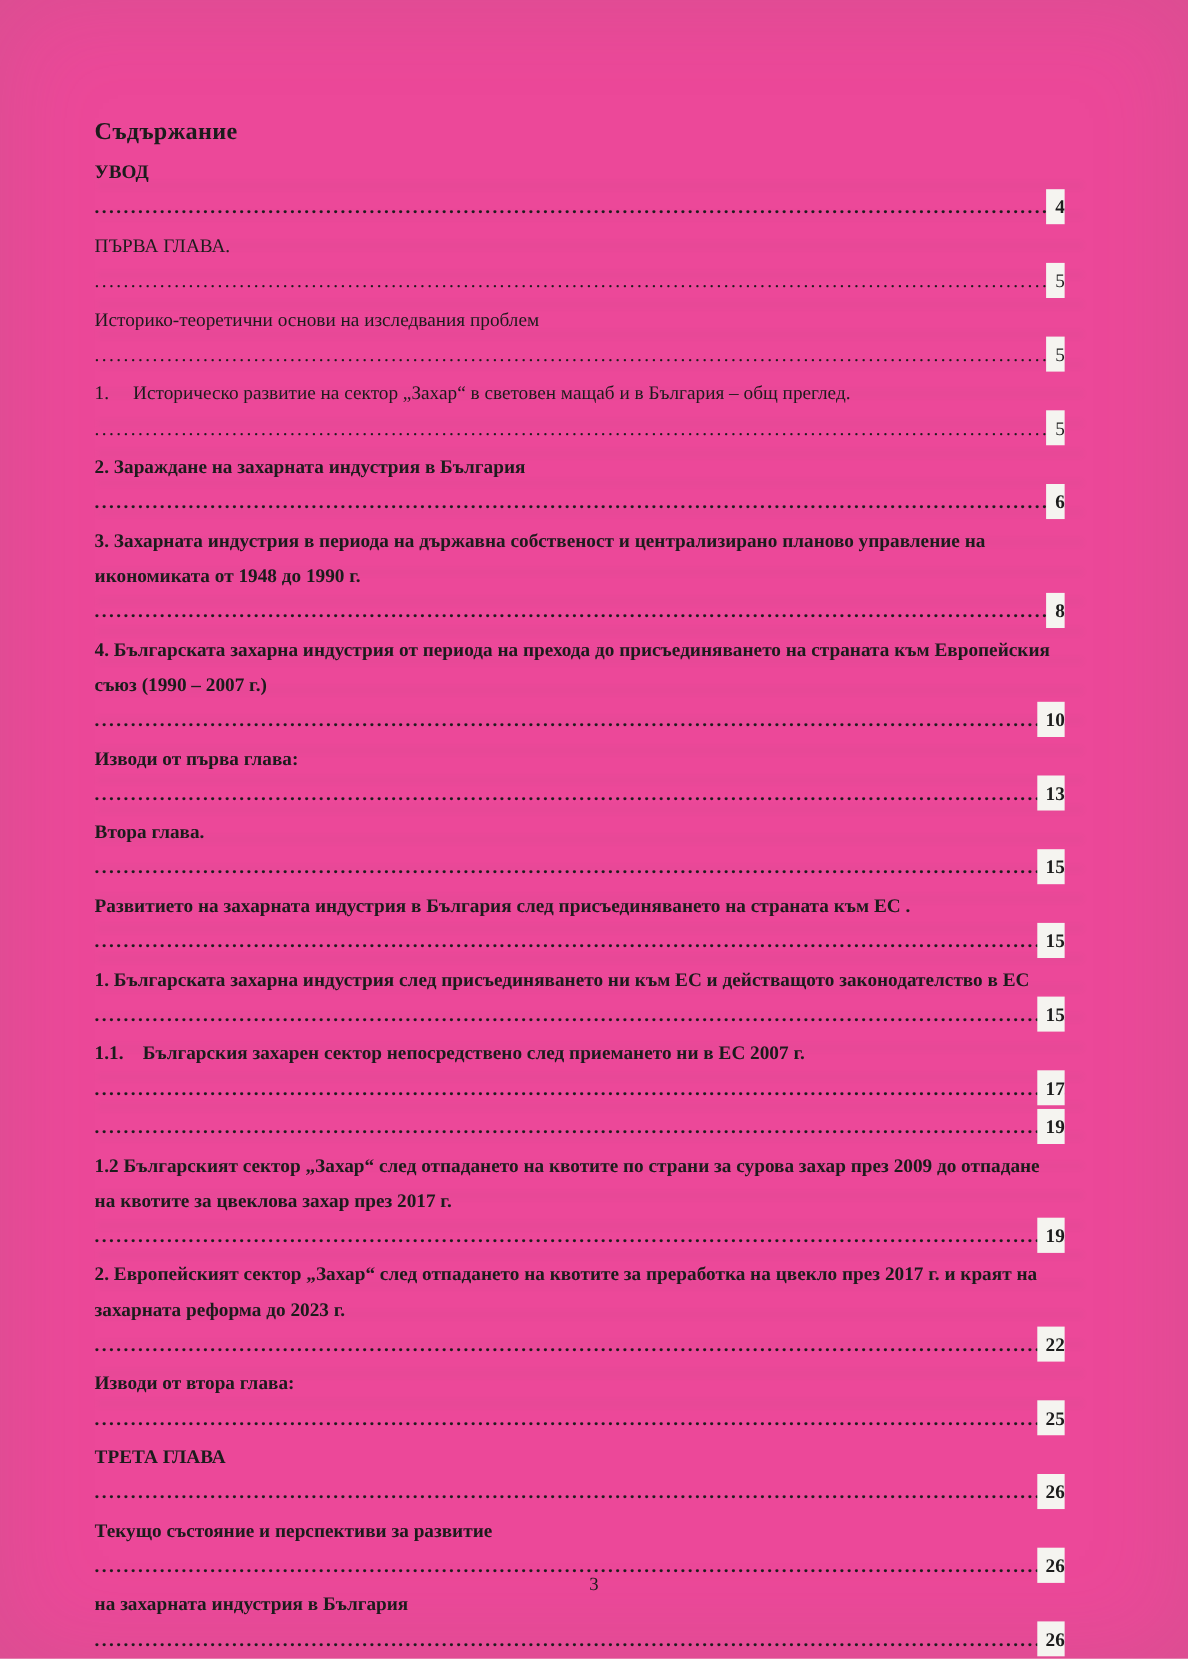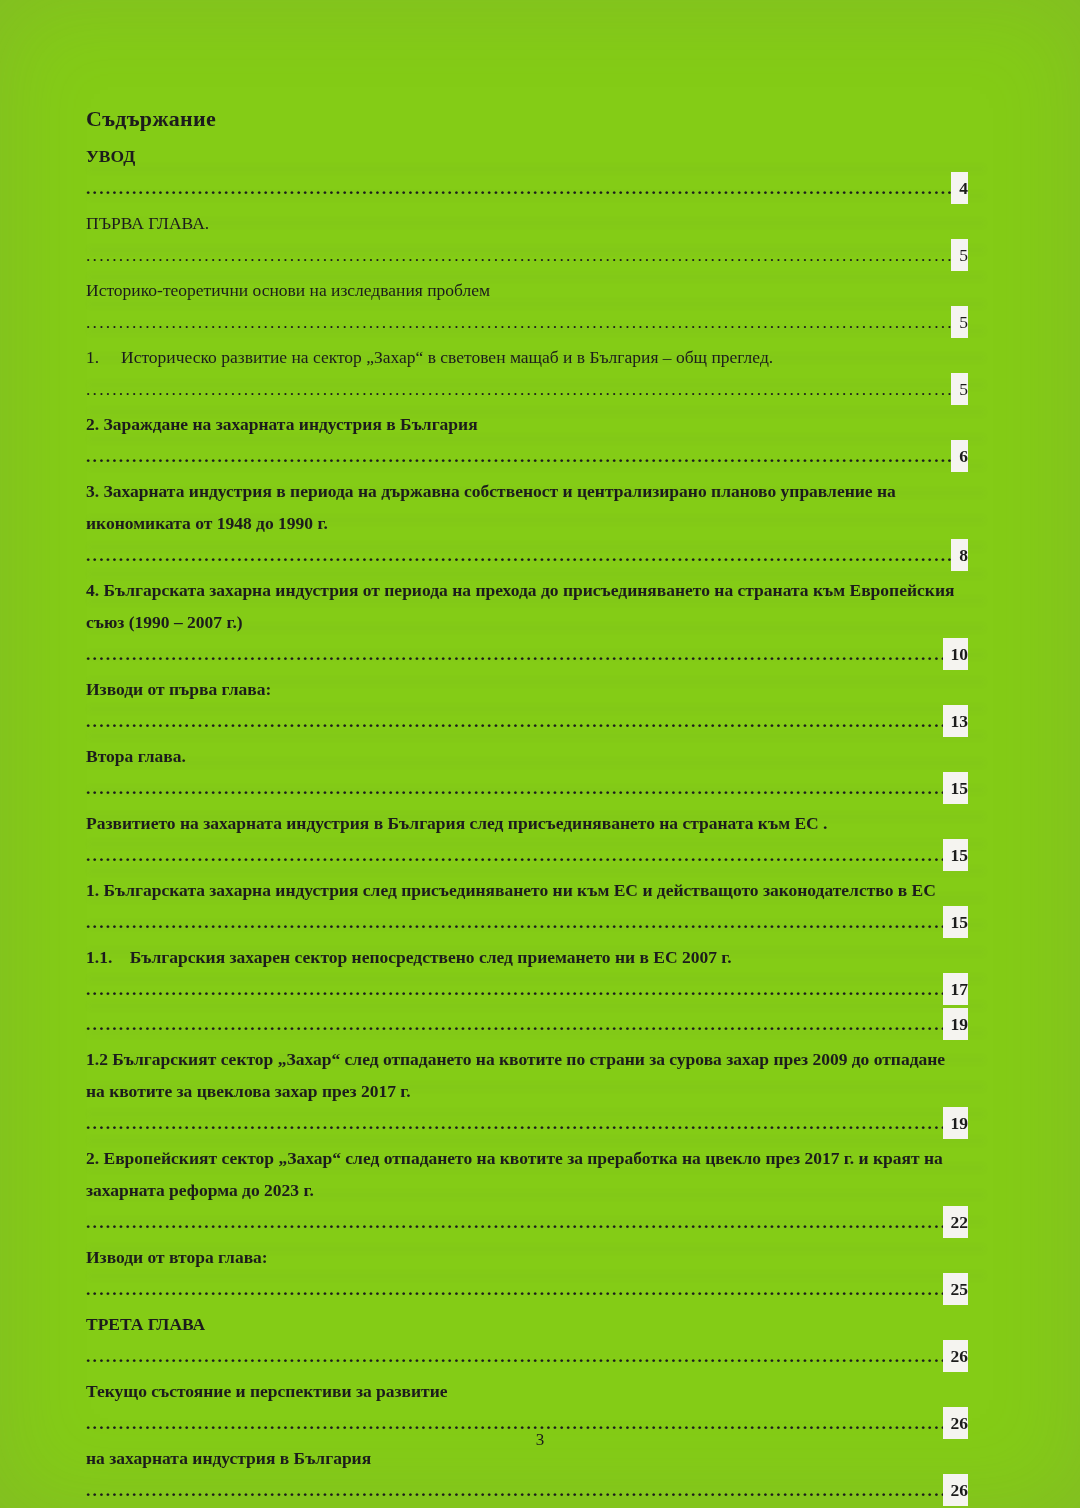"Съдържание" .page { background: #84cc16 -> #ec4899 }
